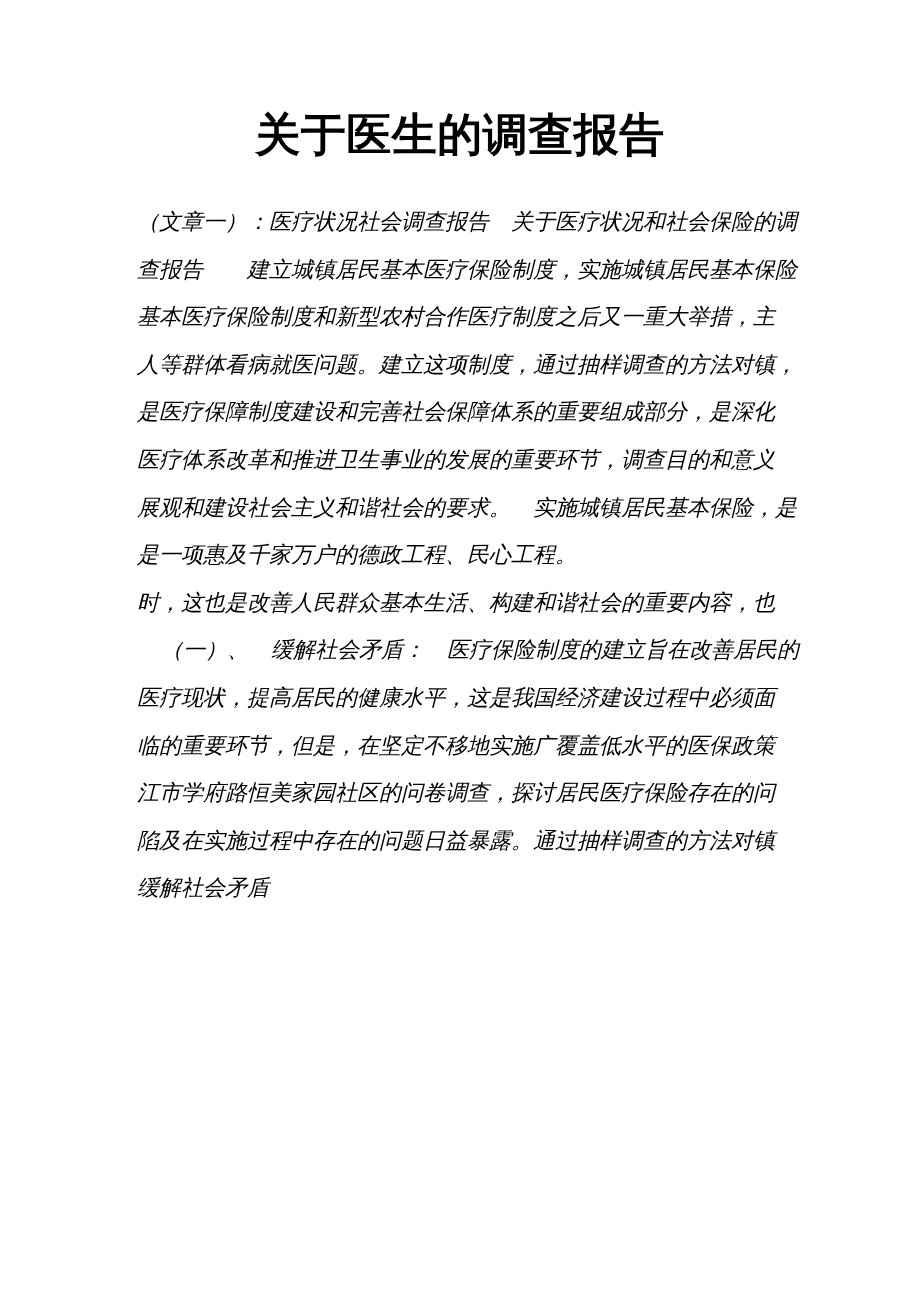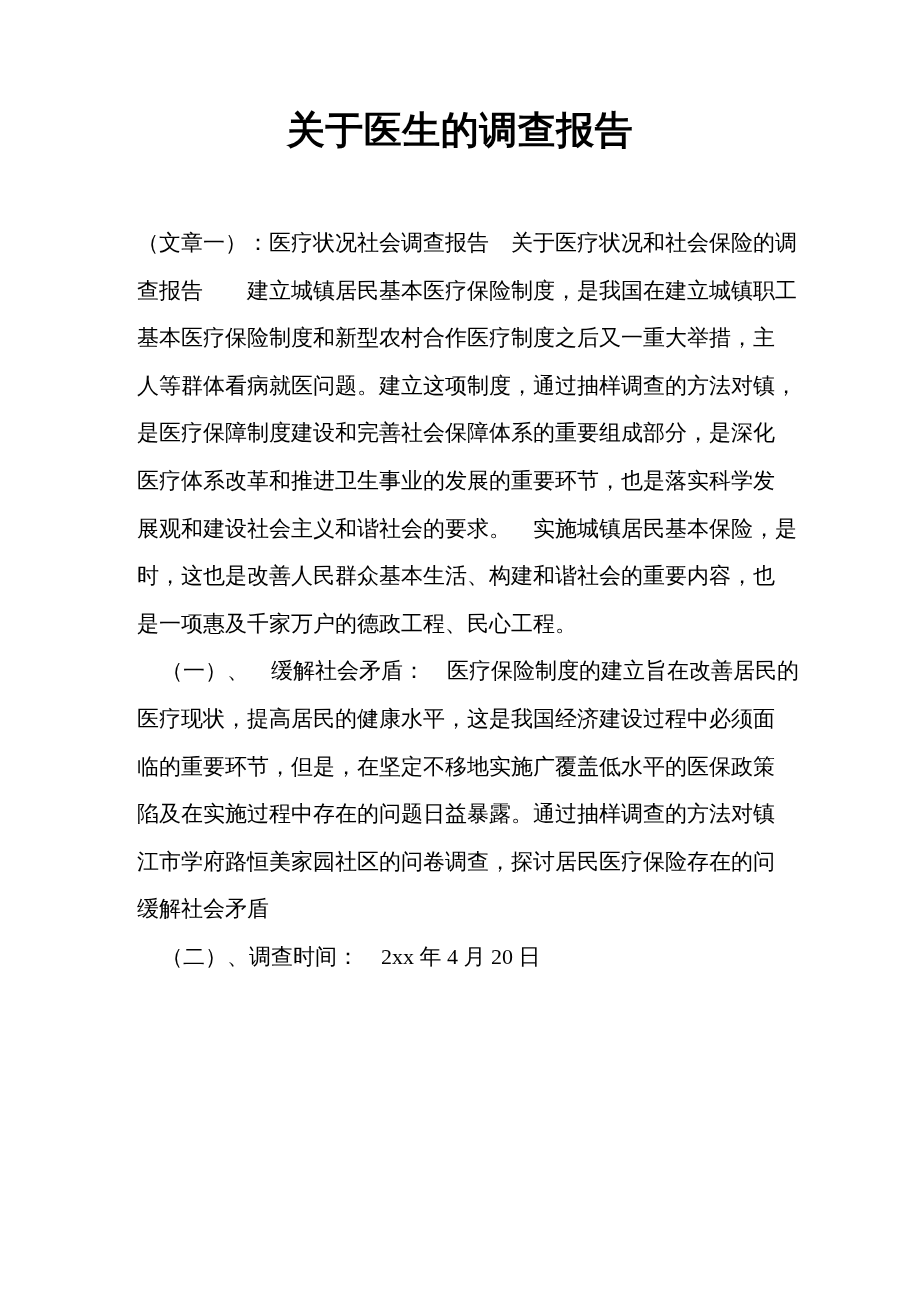"关于医生的调查报告" .doc-title { font-size: 38px -> 45px }
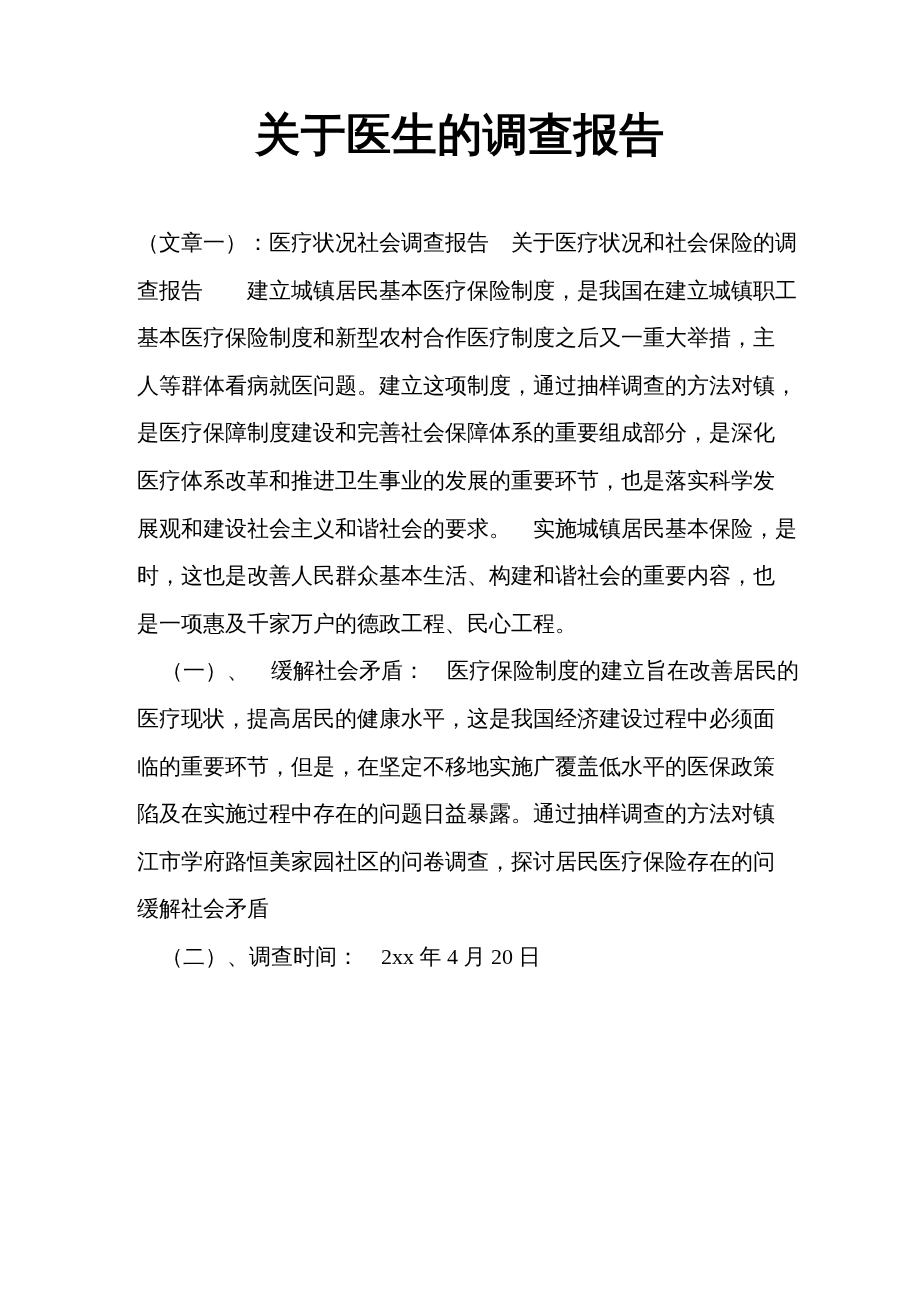"（文章一）：医疗状况社会调查报告 关于医疗状况和社会保险的调" .doc-body { font-style: none -> italic; top: 219px -> 198px }
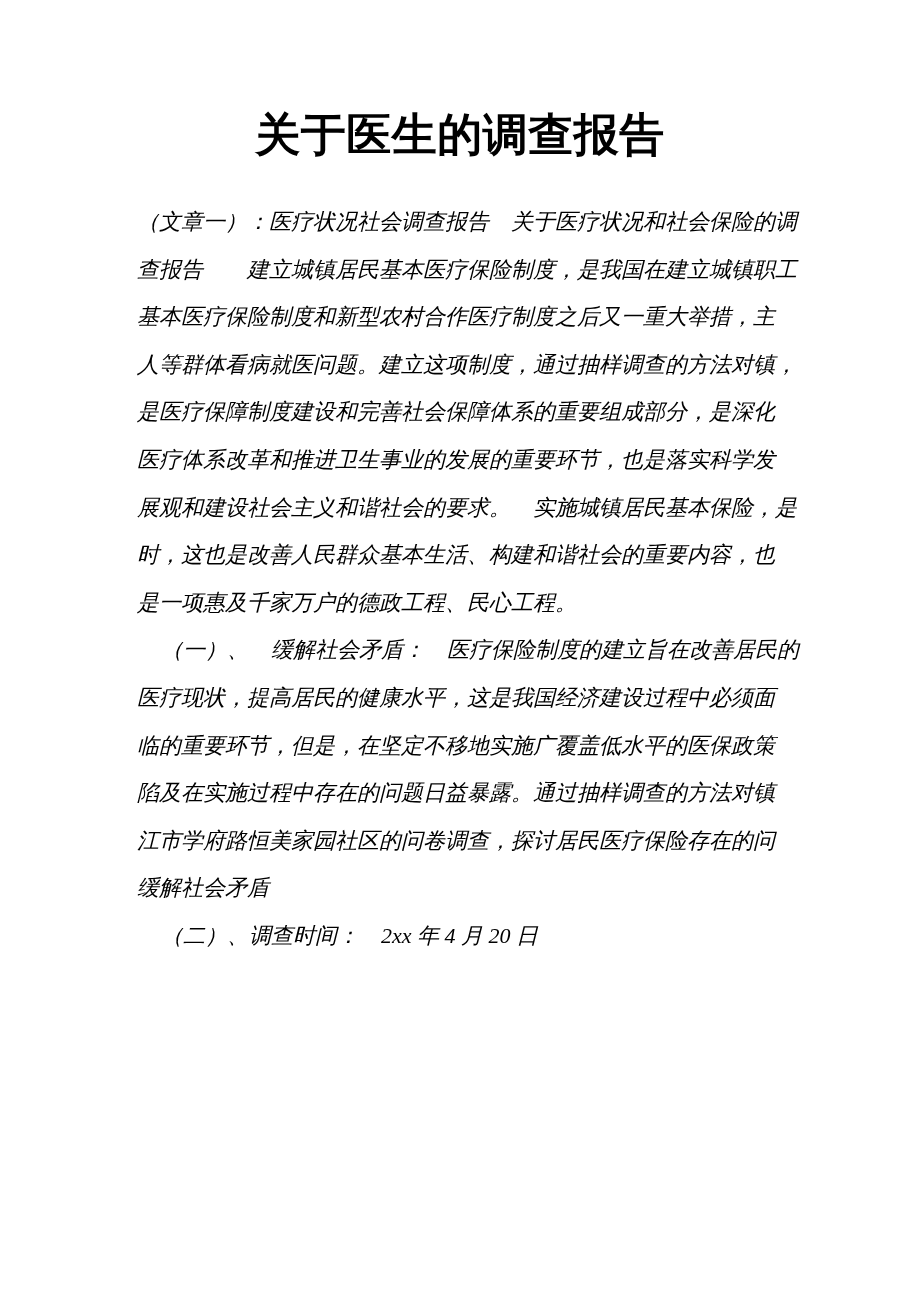"查报告 建立城镇居民基本医疗保险制度，是我国在建立城镇职工" div.line { text: 是我国在建立城镇职工 -> 实施城镇居民基本保险 }
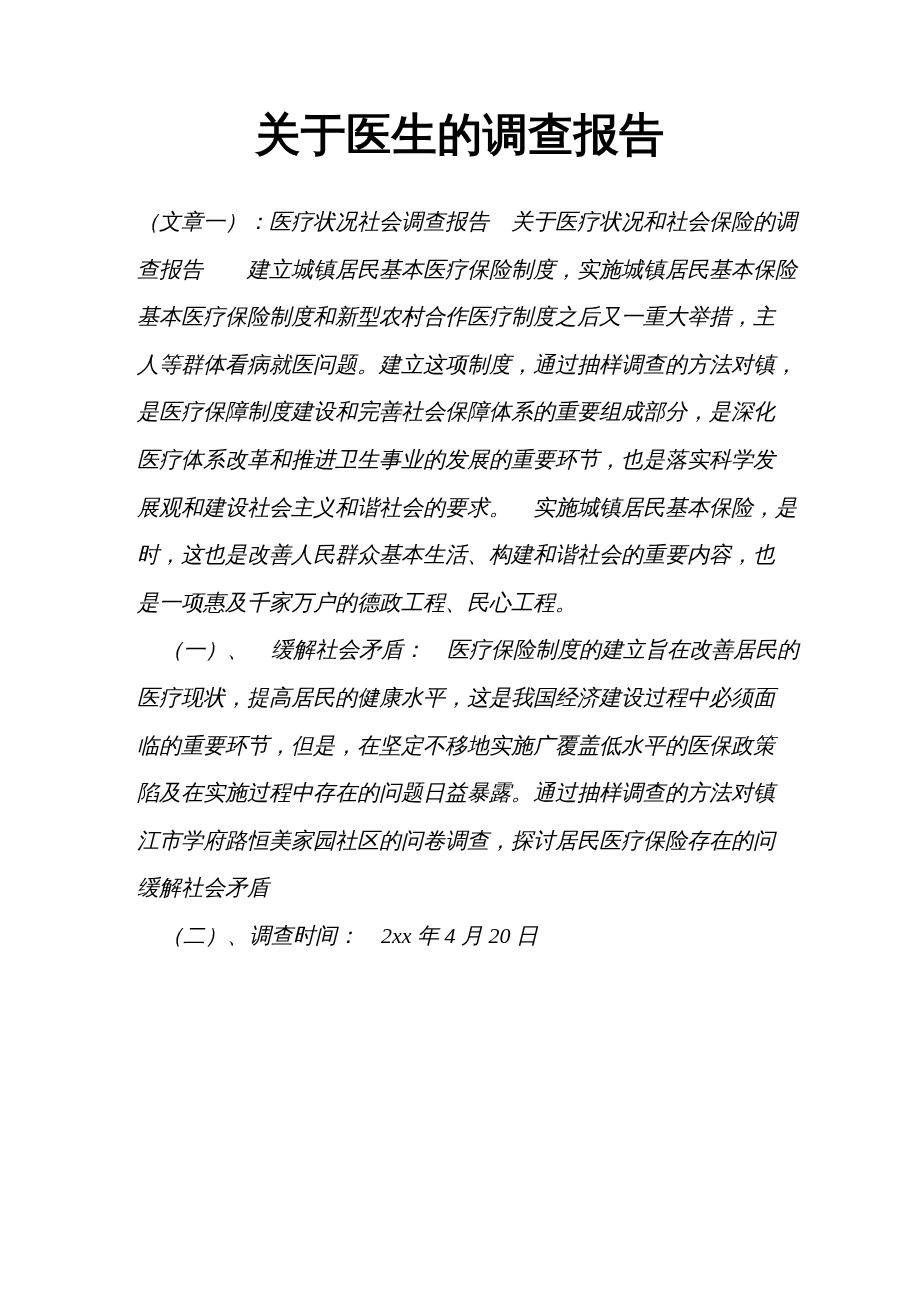"医疗体系改革和推进卫生事业的发展的重要环节，也是落实科学发" div.line { text: 也是落实科学发 -> 调查目的和意义 }
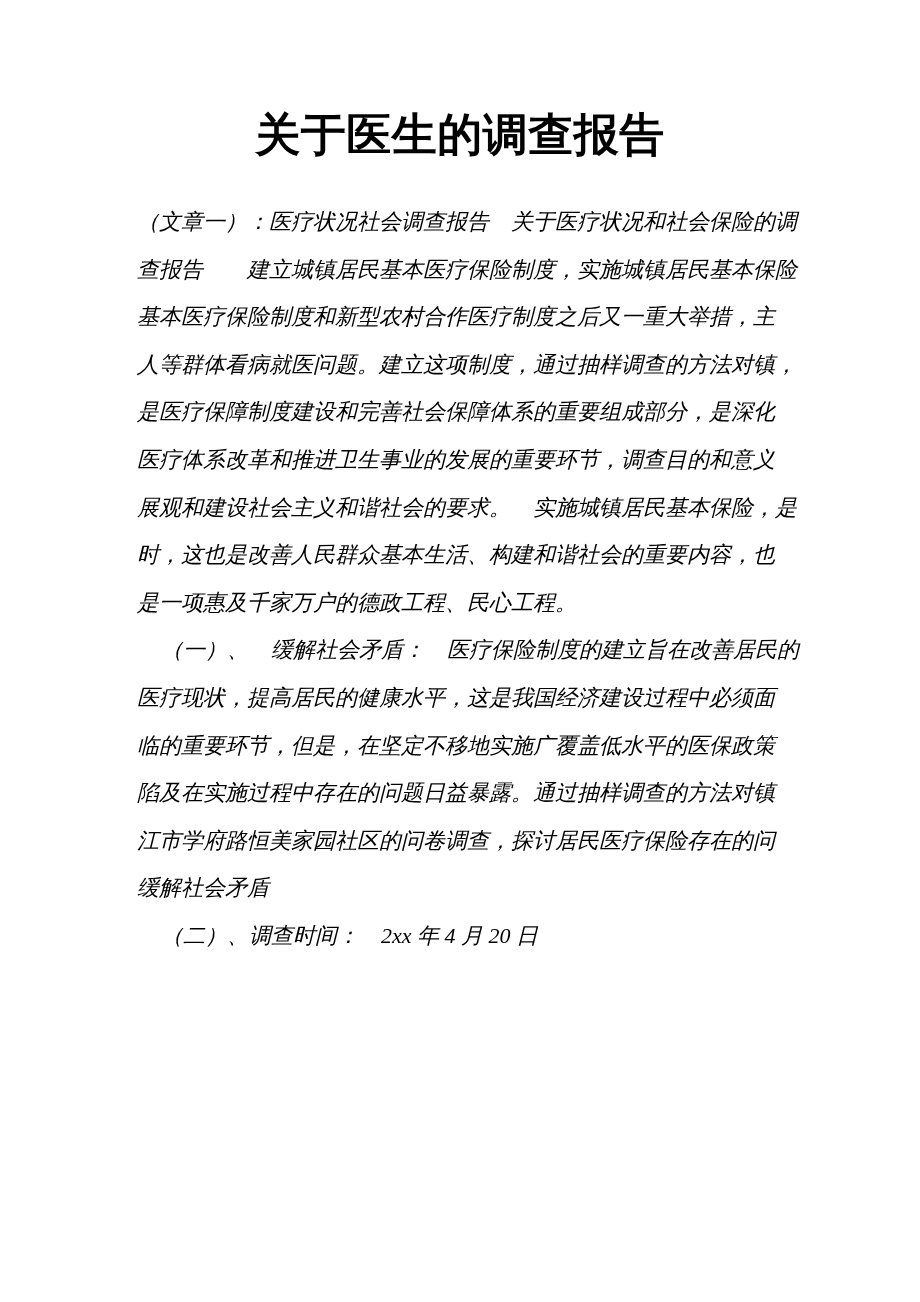"时，这也是改善人民群众基本生活、构建和谐社会的重要内容，也" div.line { order: before "是一项惠及千家万户的德政工程、民心工程。" -> after "是一项惠及千家万户的德政工程、民心工程。" }
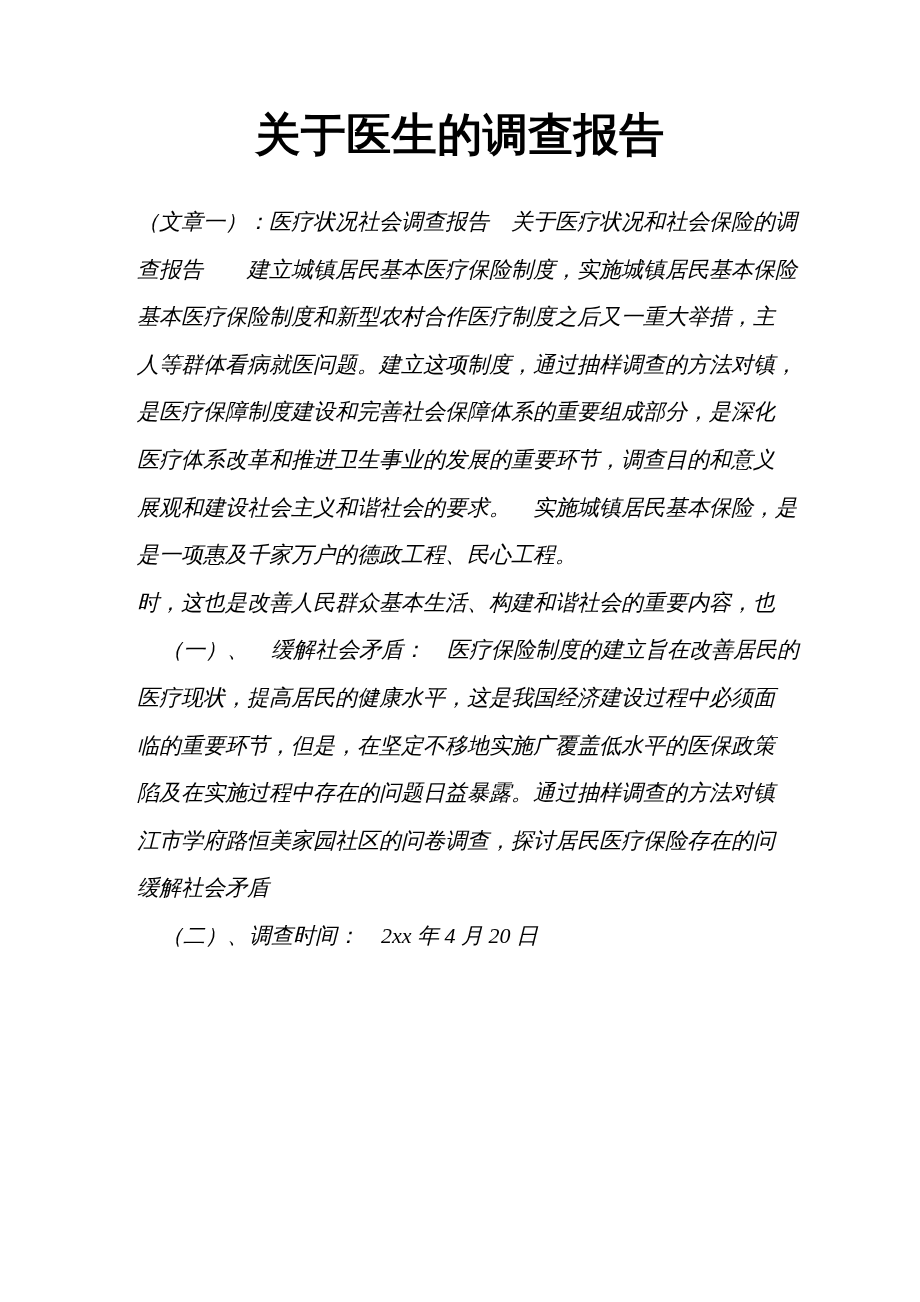"陷及在实施过程中存在的问题日益暴露。通过抽样调查的方法对镇" div.line { order: before "江市学府路恒美家园社区的问卷调查，探讨居民医疗保险存在的问" -> after "江市学府路恒美家园社区的问卷调查，探讨居民医疗保险存在的问" }
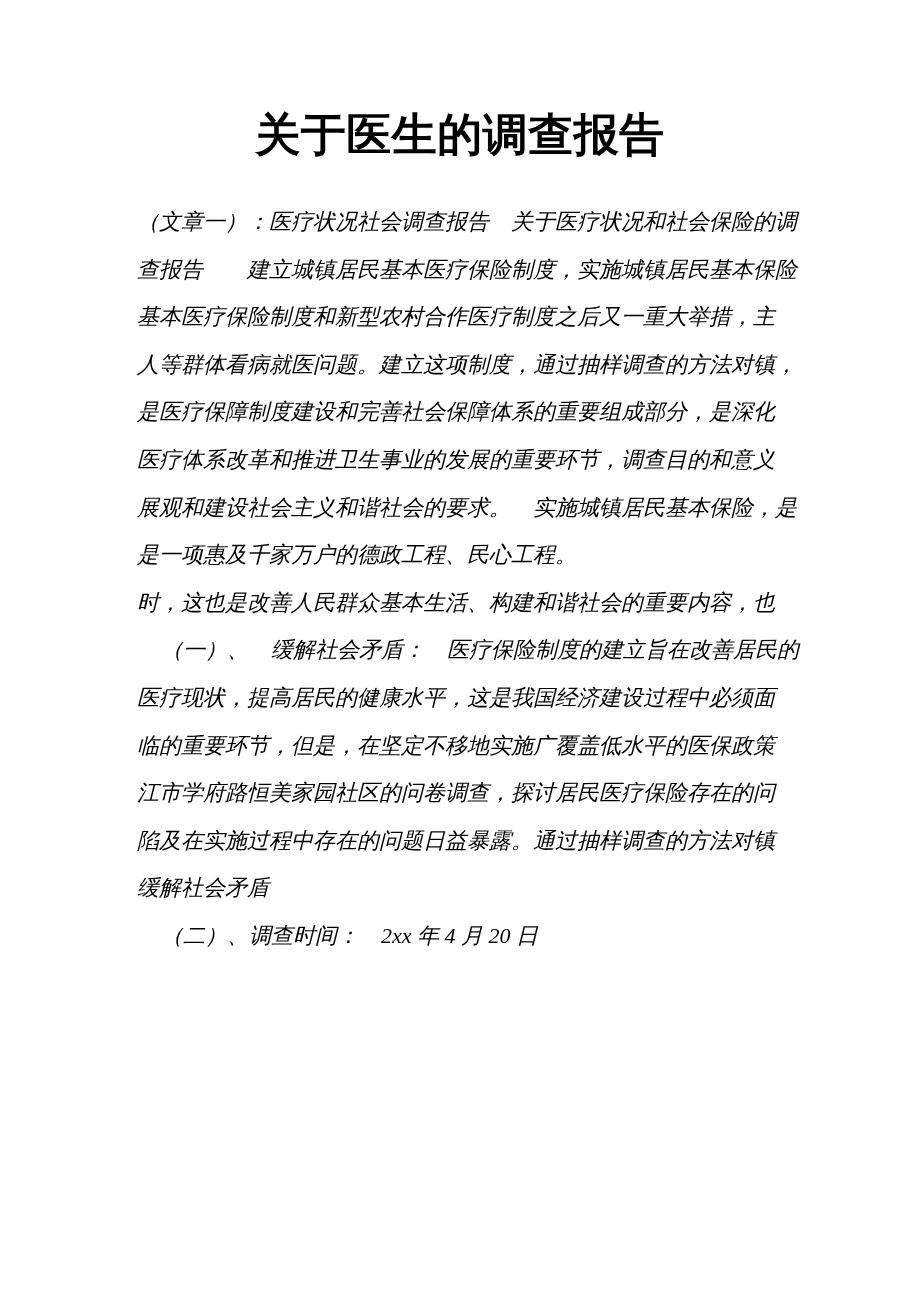"（二）、调查时间： 2xx 年 4 月" div.line { html: <div>（二）、调查时间： 2xx 年 4 月 20 日</div> -> none }
